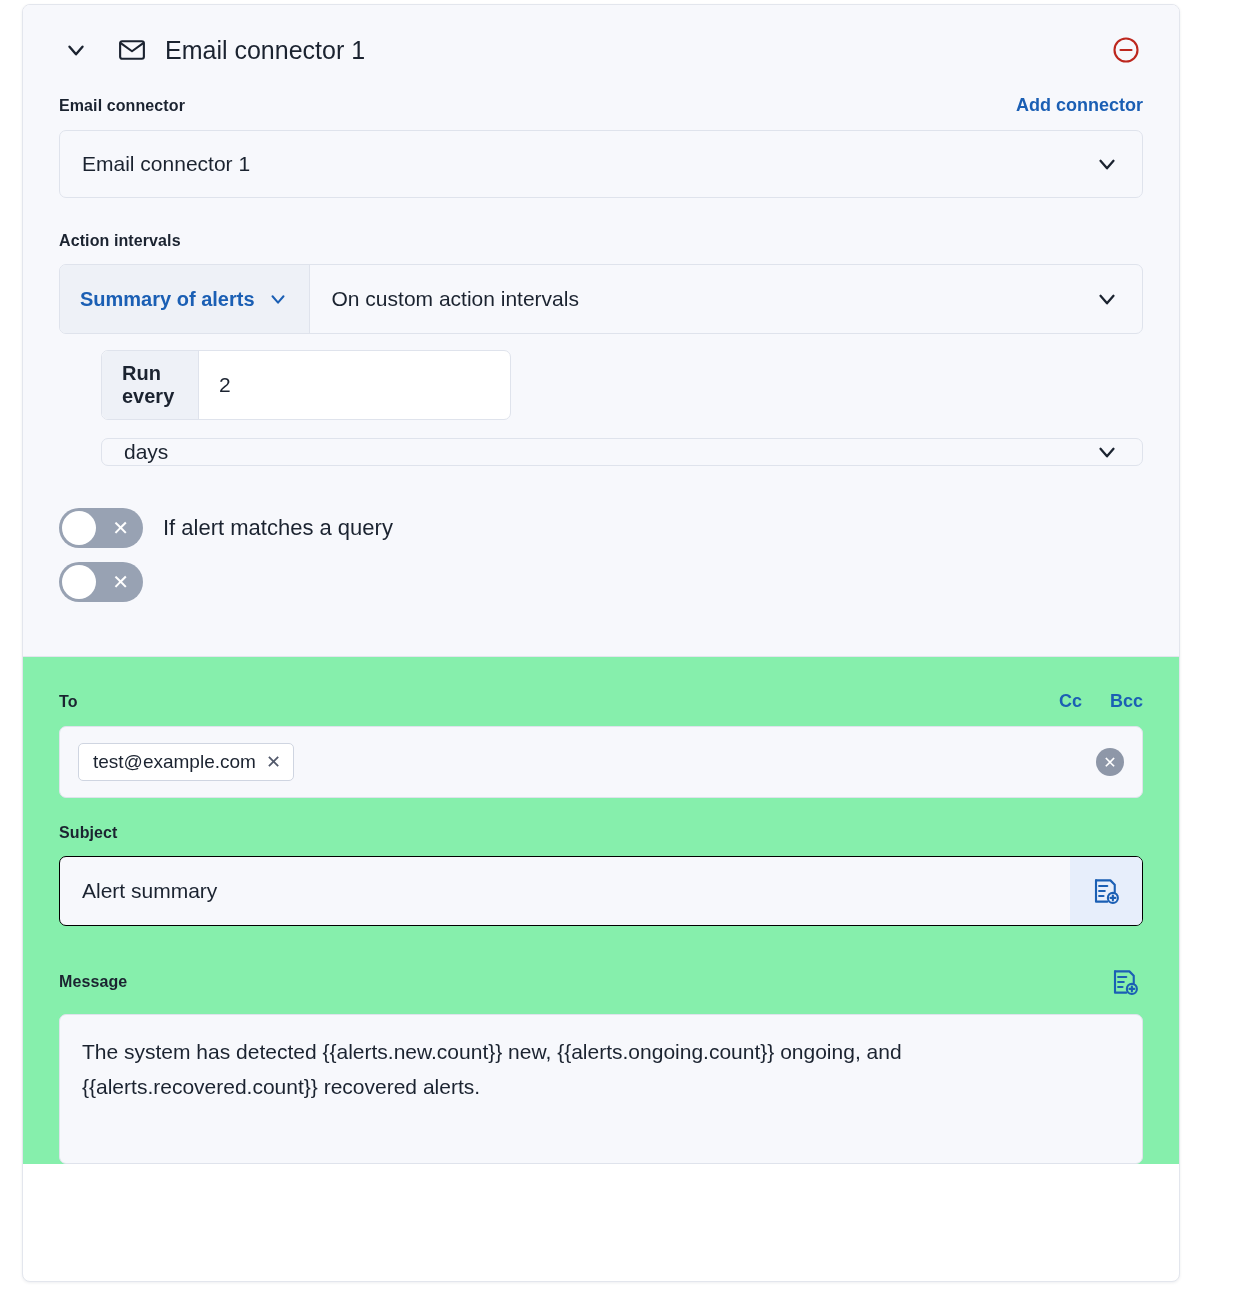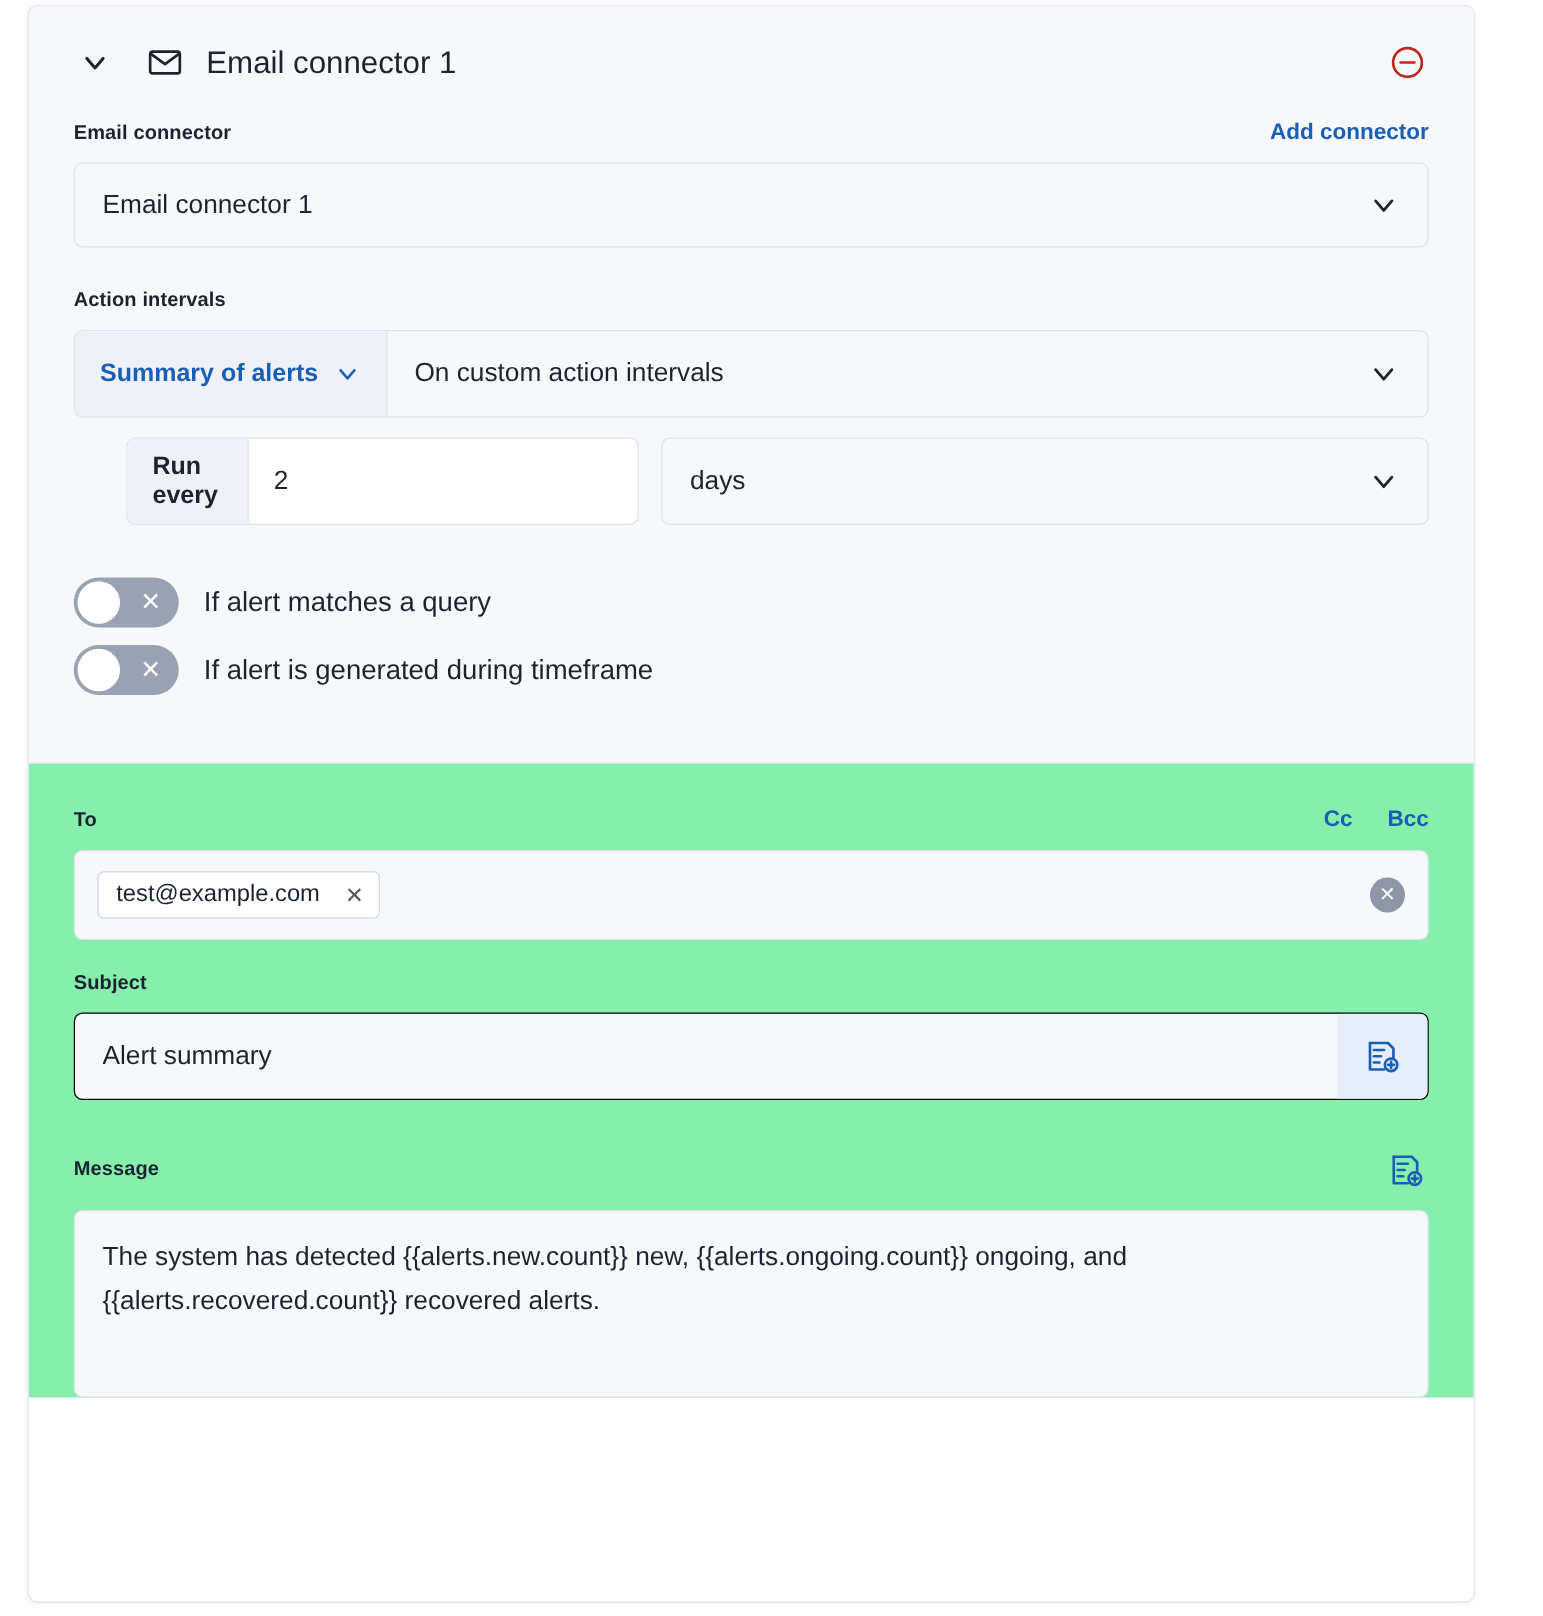"Run every" .run-row { flex-direction: none -> column }
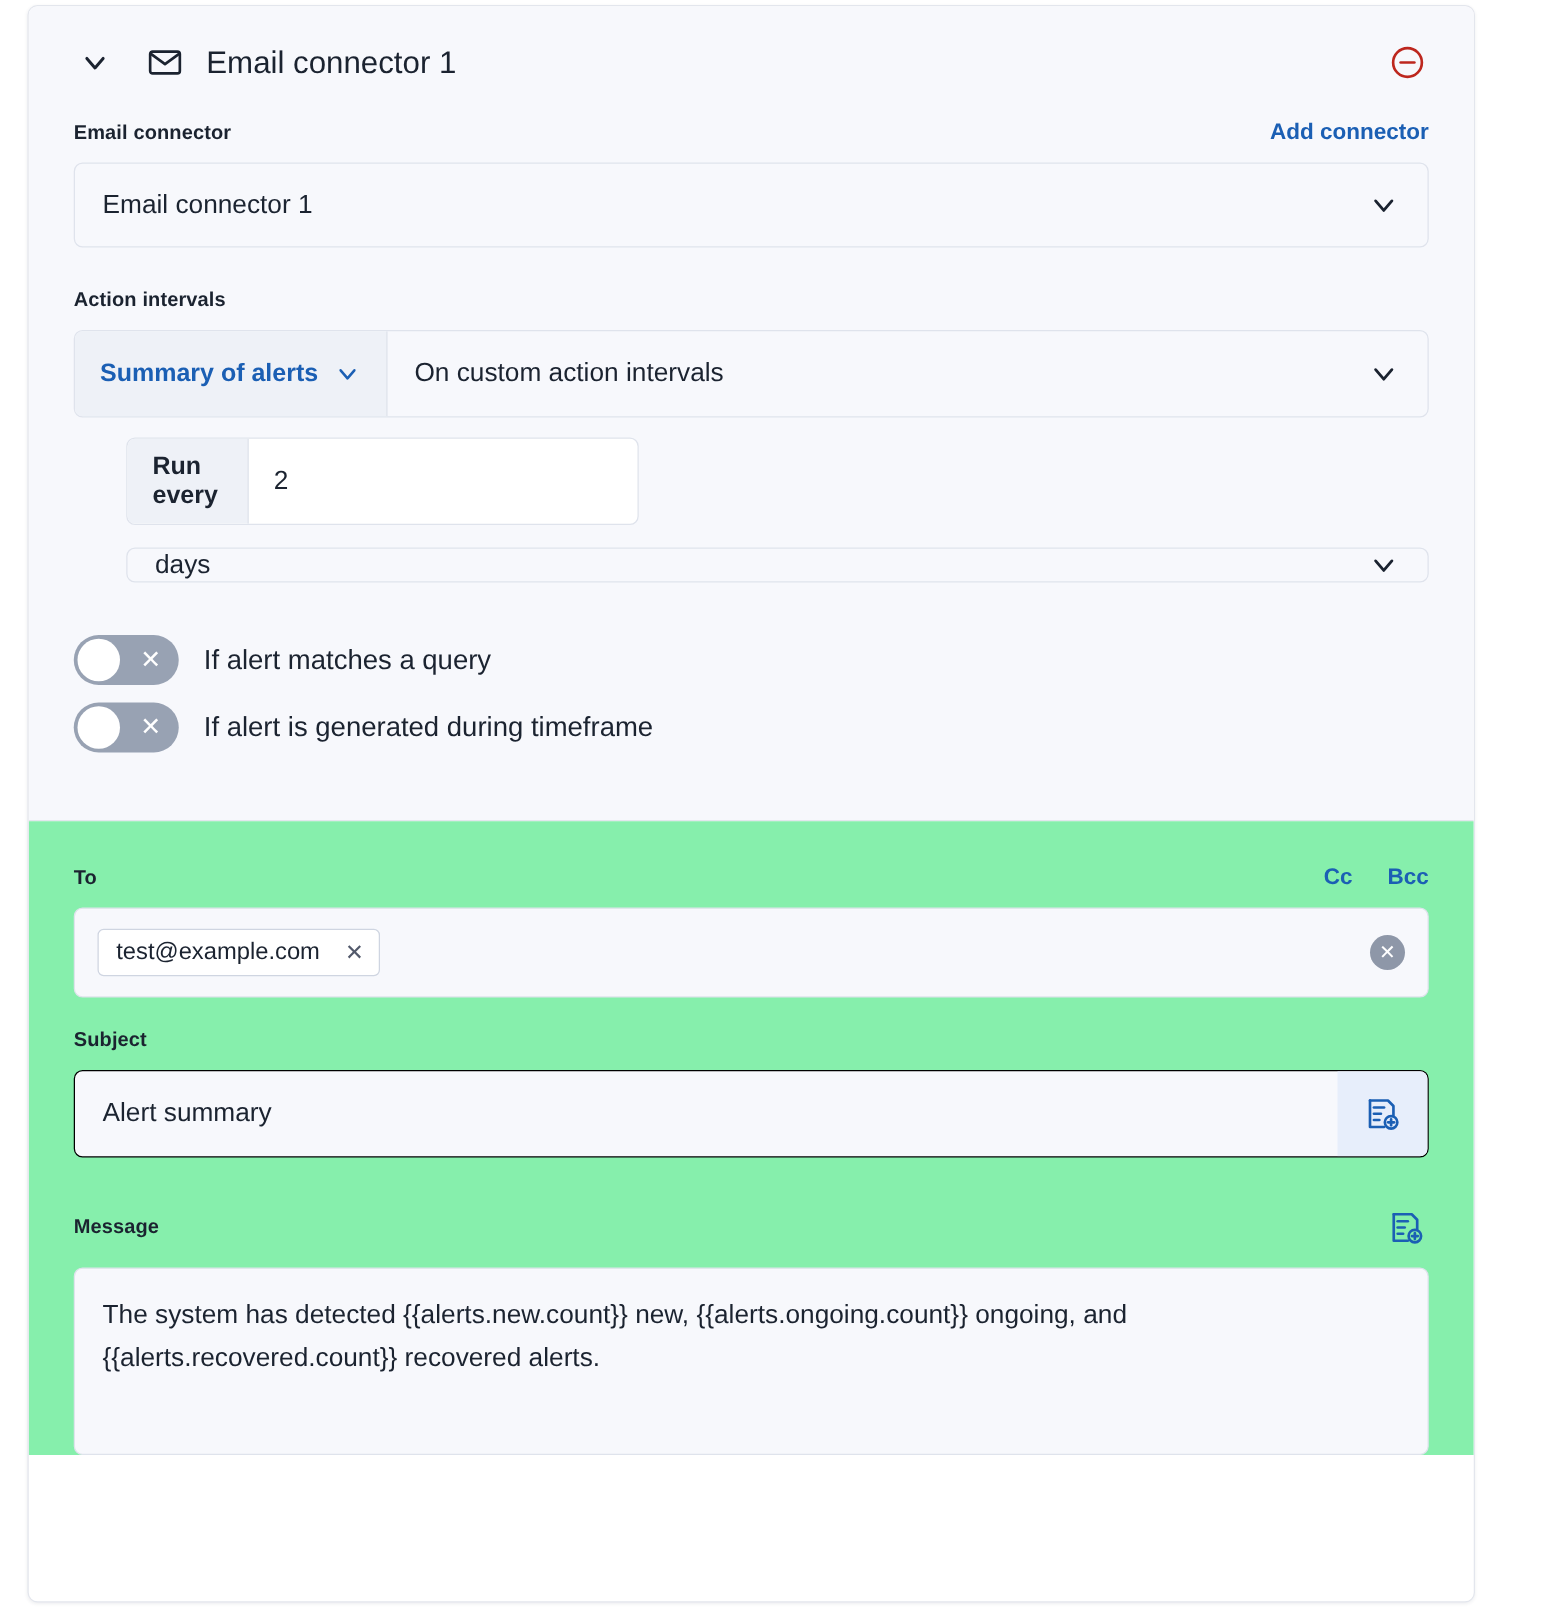"If alert is generated during" div.toggle-label { html: <div>If alert is generated during timeframe</div> -> none }
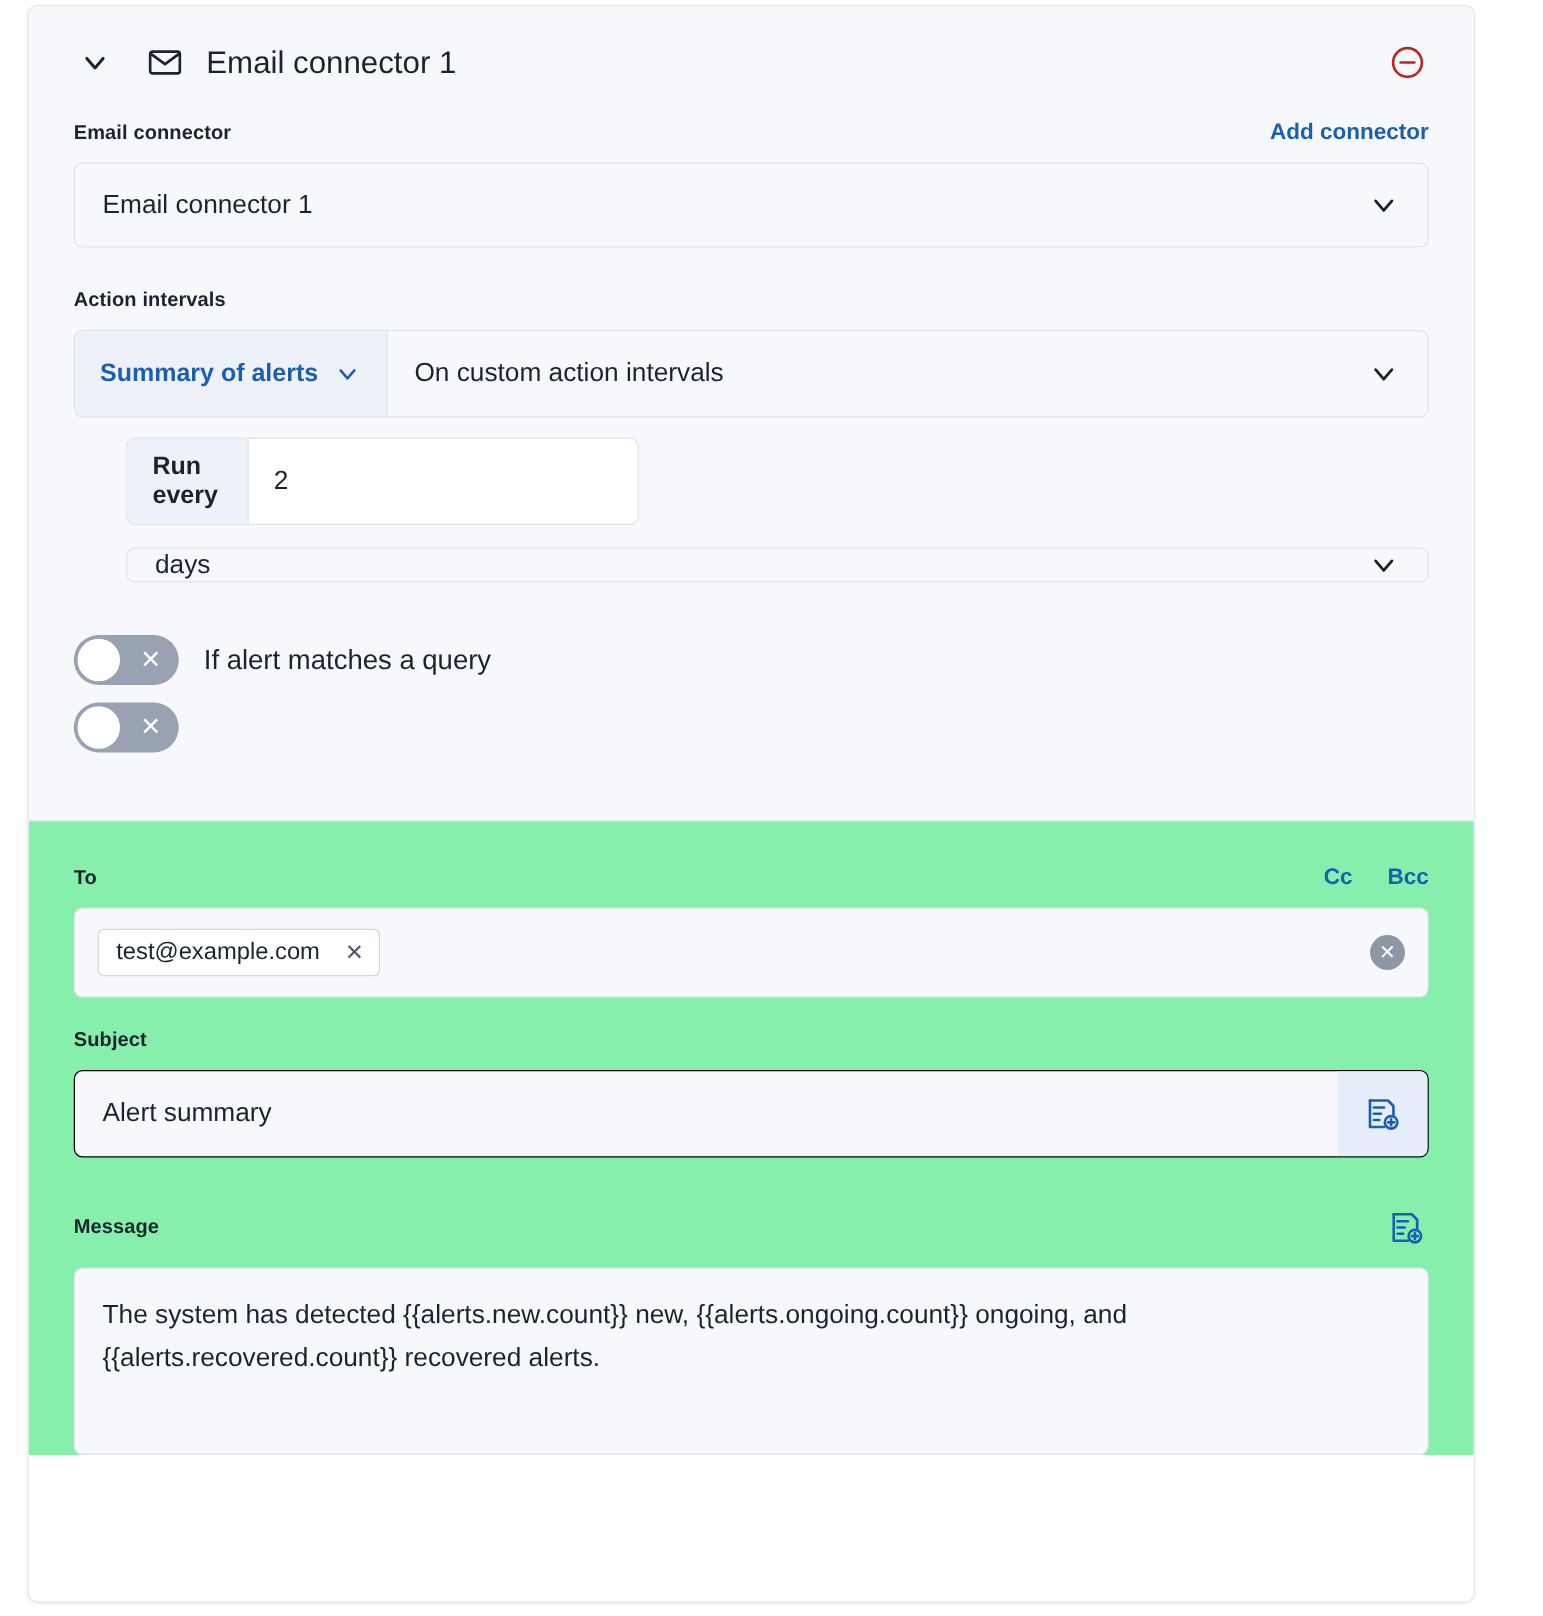"test@example.com" .pill { gap: 20px -> 10px }
